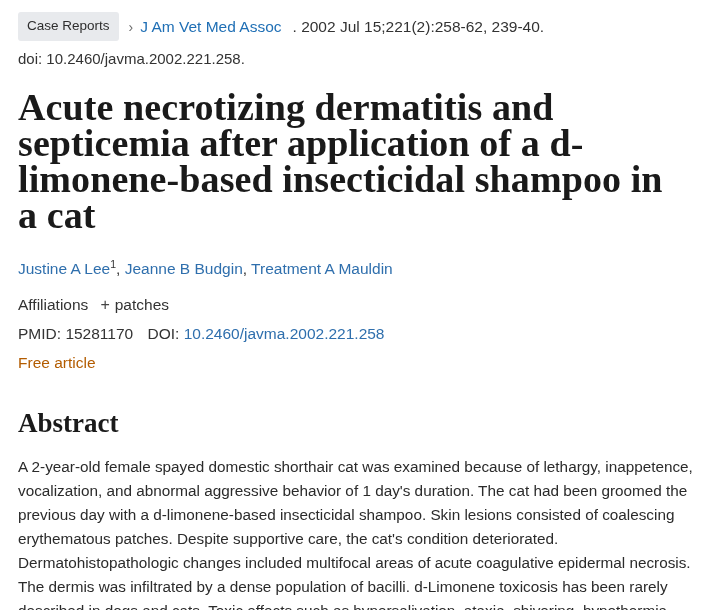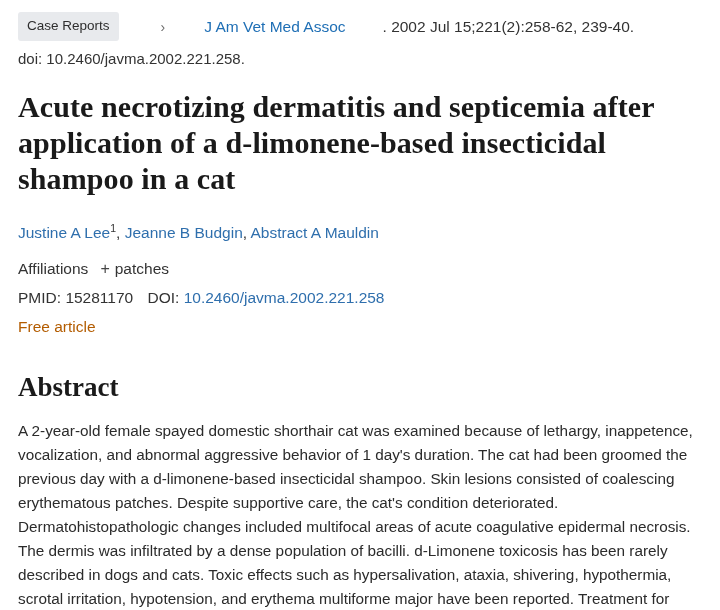"Case Reports" .cite-row { gap: 32px -> none }
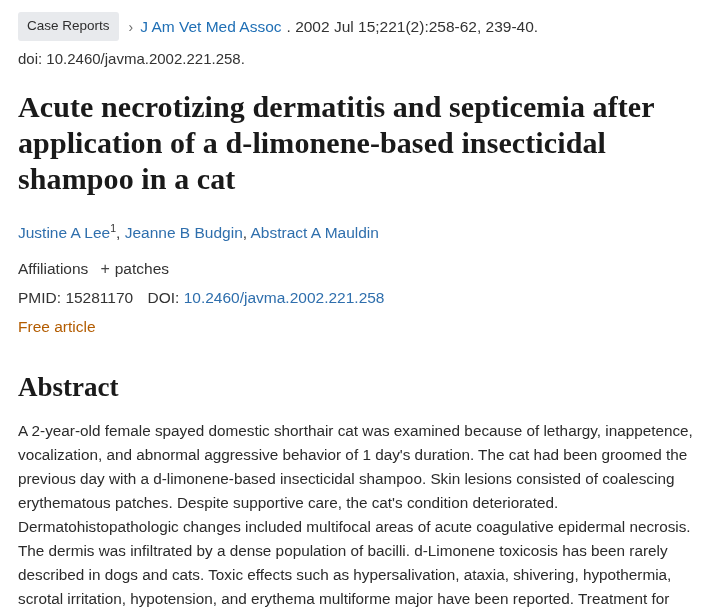"J Am Vet Med Assoc" .journal { margin-right: 5px -> 11px }
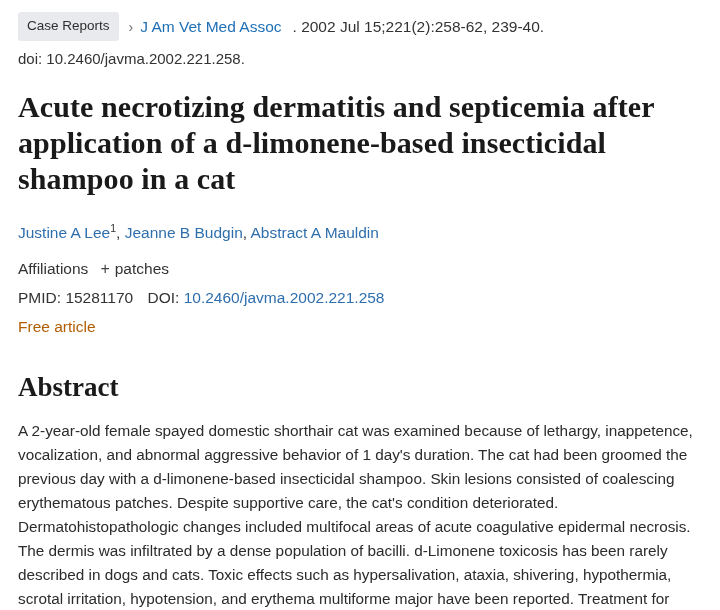"Acute necrotizing dermatitis and" h1.title { font-size: 30px -> 38px }
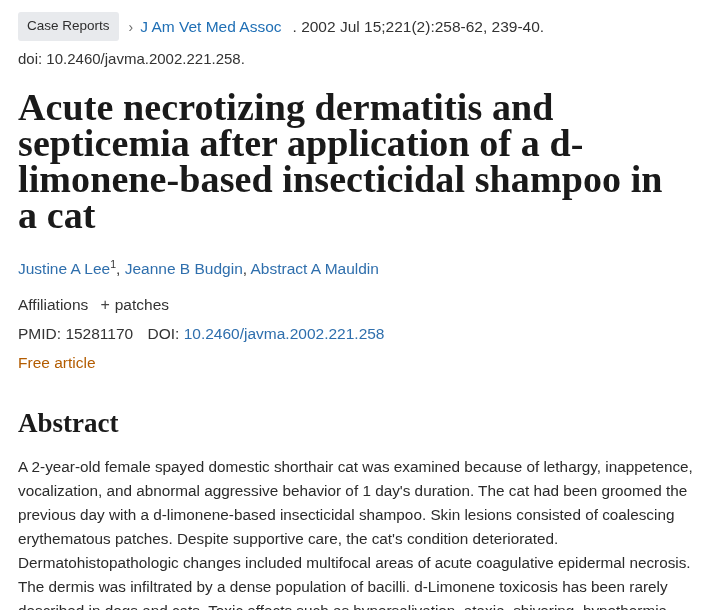"Abstract A Mauldin" span.author { text: Abstract -> Treatment }
